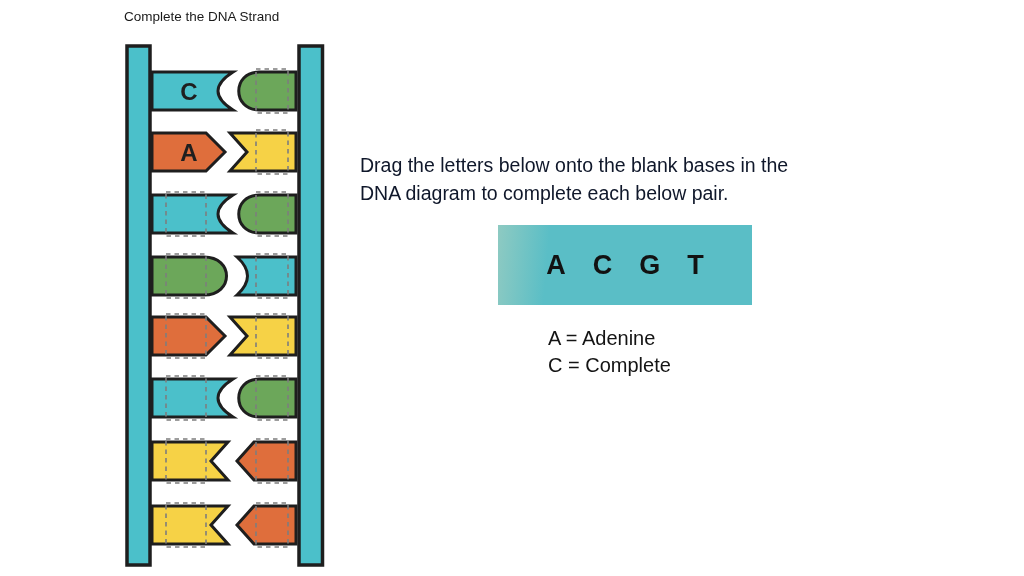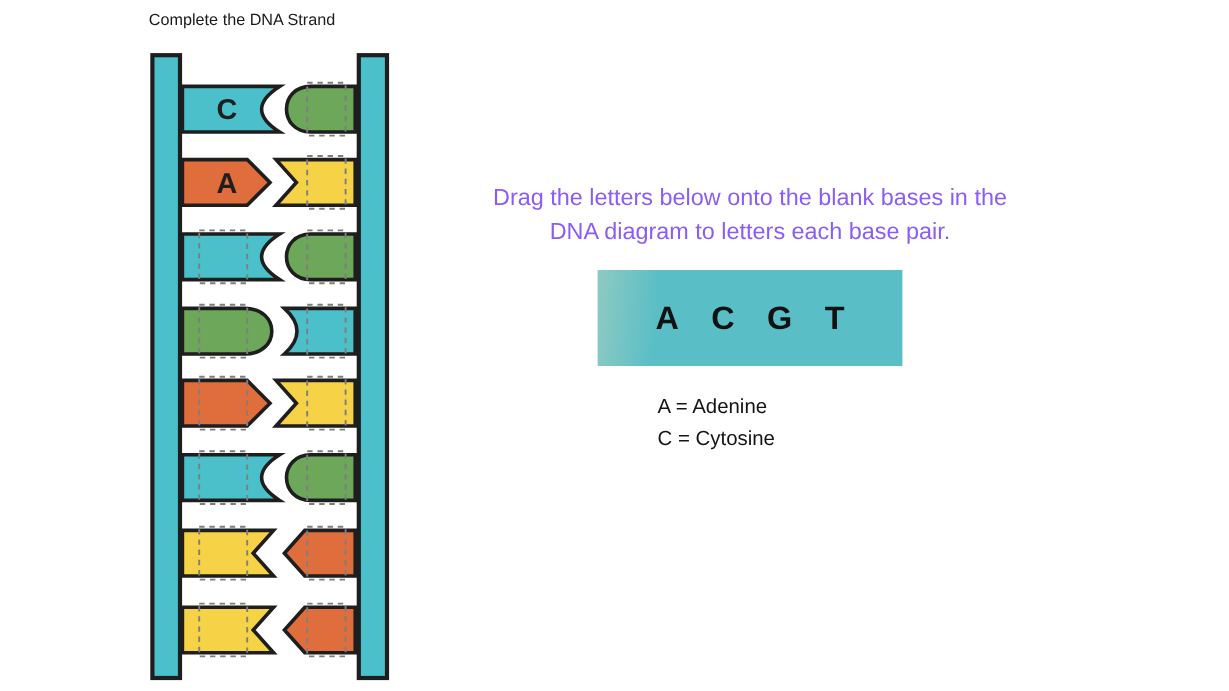"Drag the letters below onto" .instruction { color: #8b5cf6 -> #0f172a; text-align: center -> left }
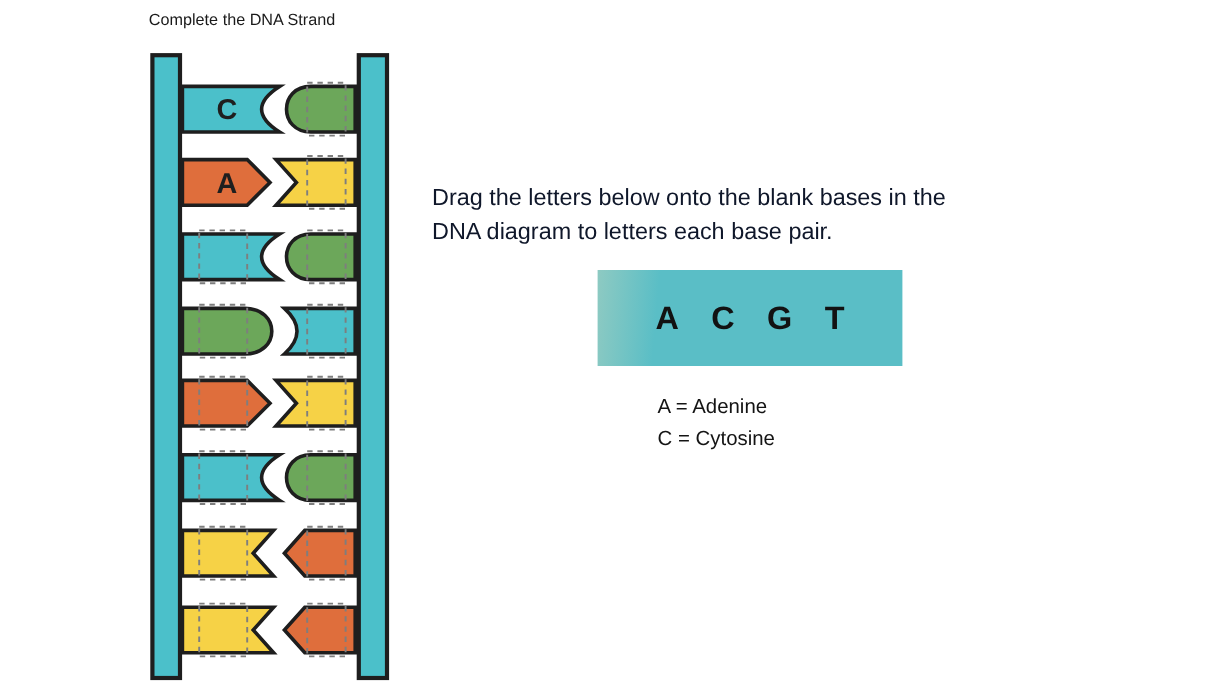"DNA diagram to letters each" div { text: letters each base -> complete each below }
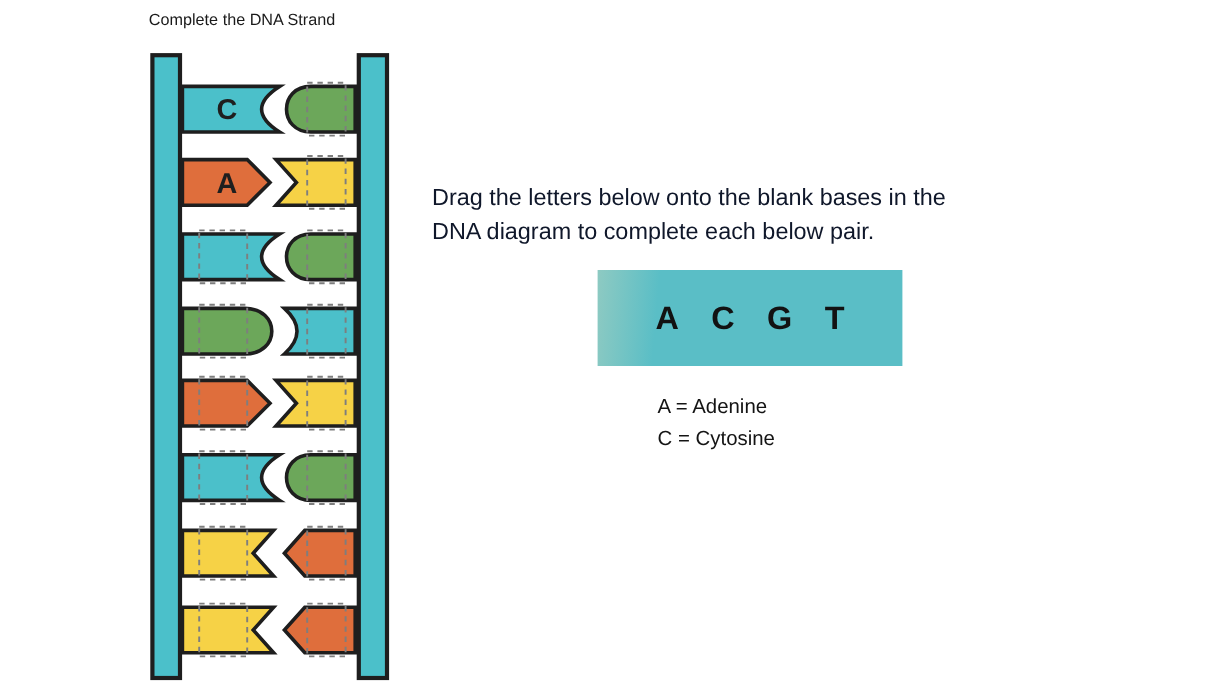"A = Adenine" .legend { font-size: 17px -> 20px }
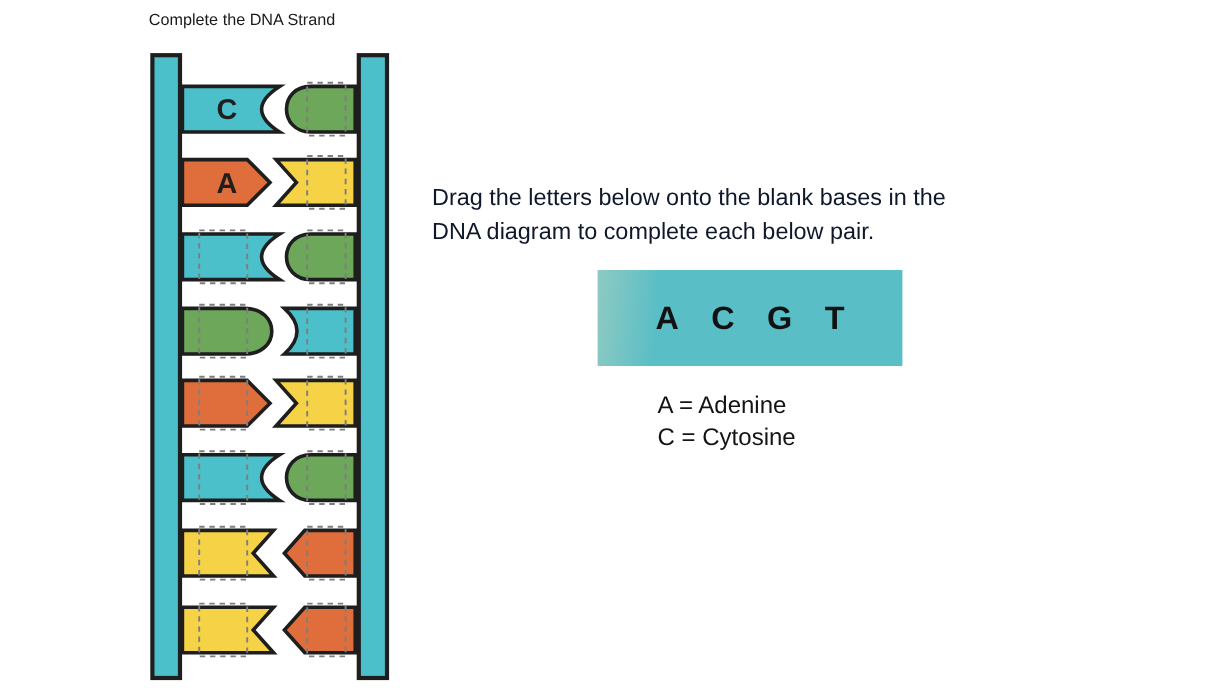"C = Cytosine" div { text: Cytosine -> Complete }
